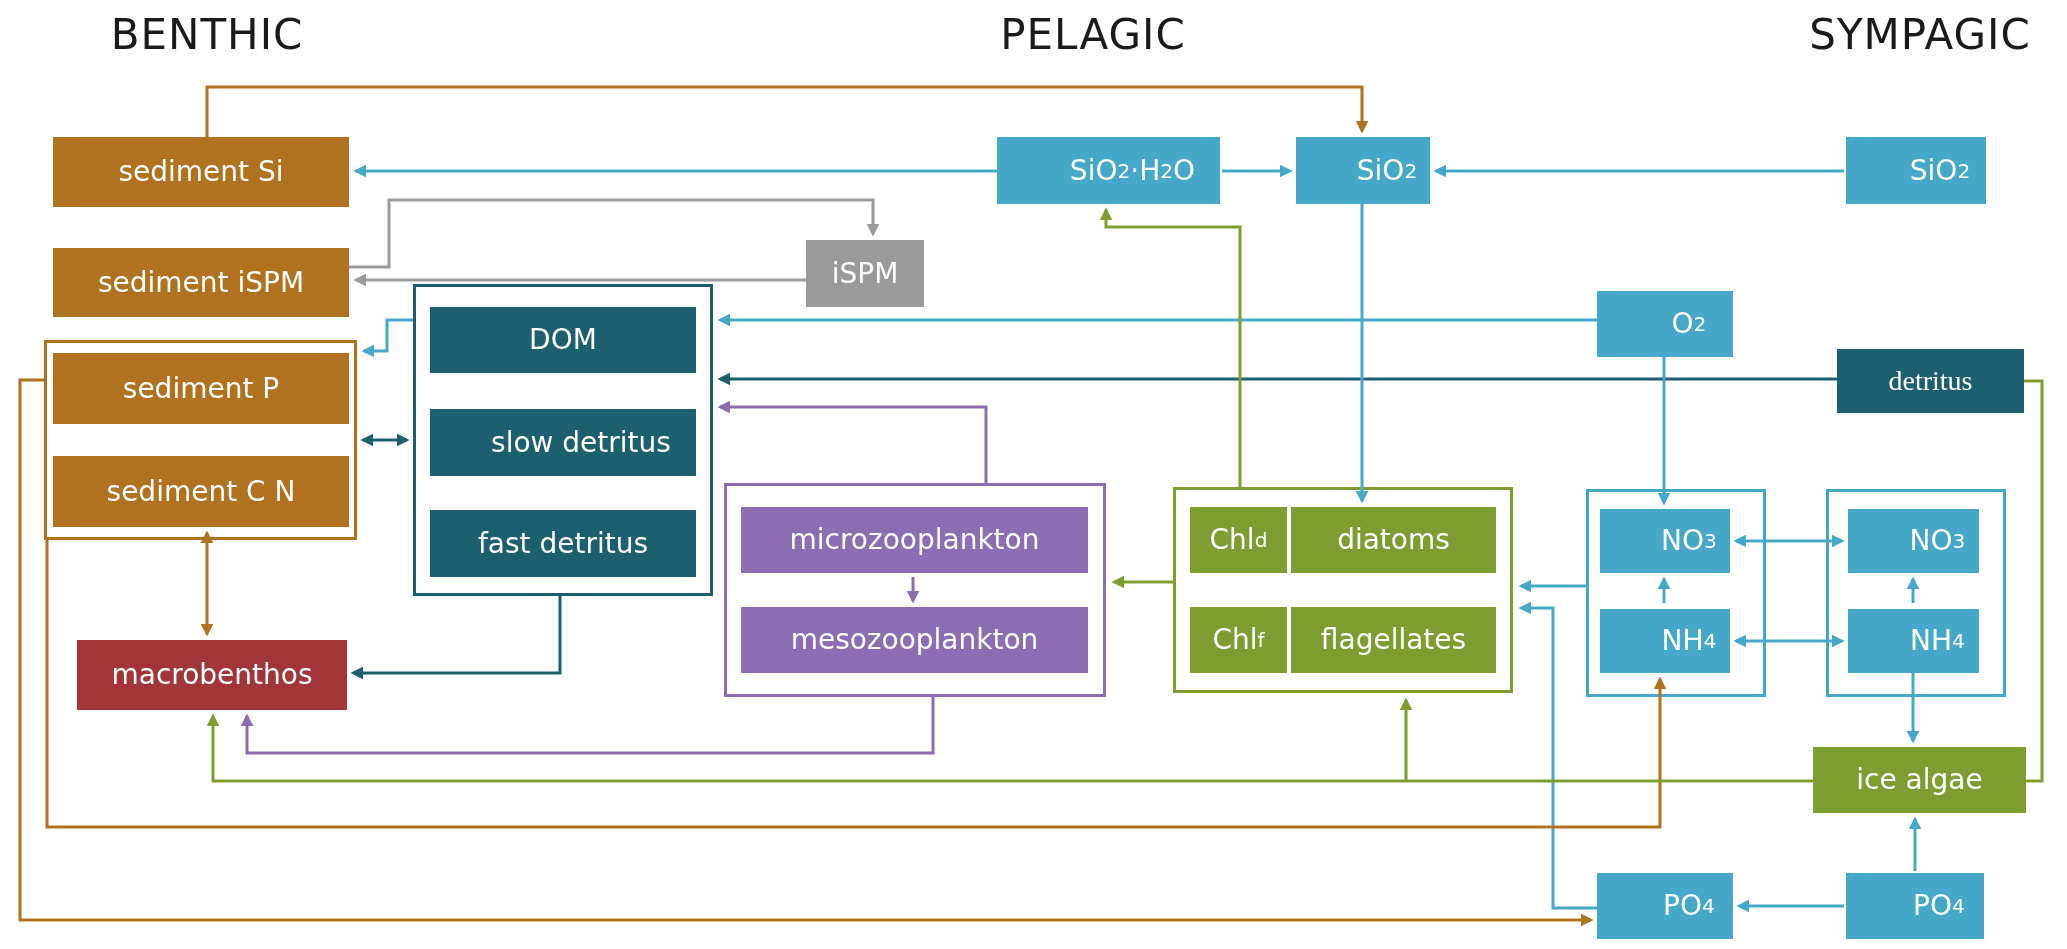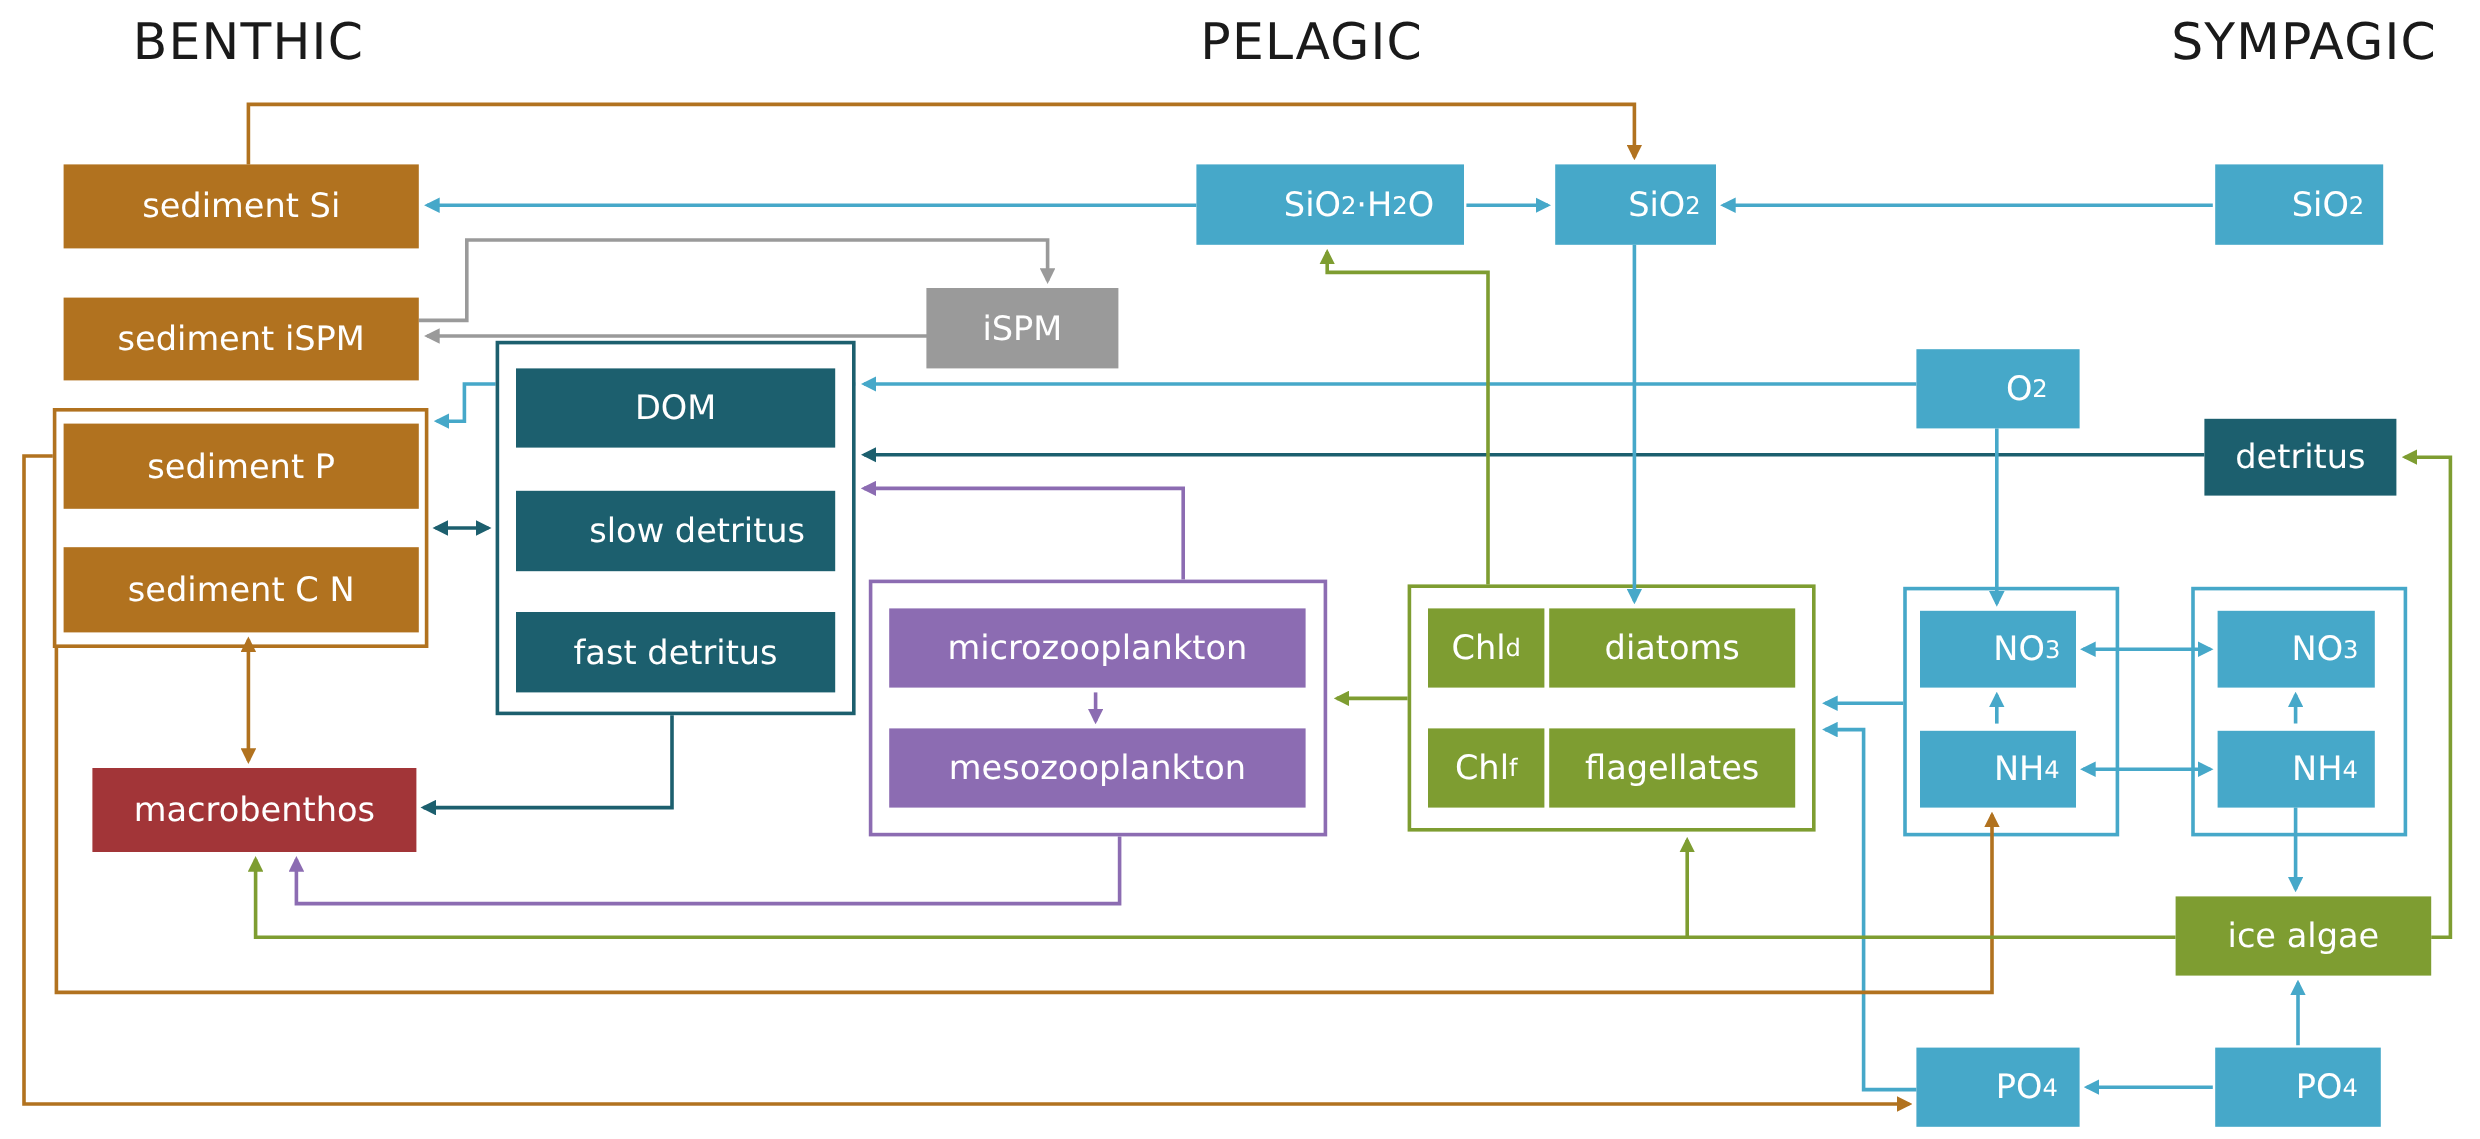"iSPM" div.box { left: 772px -> 806px; width: 160px -> 118px }
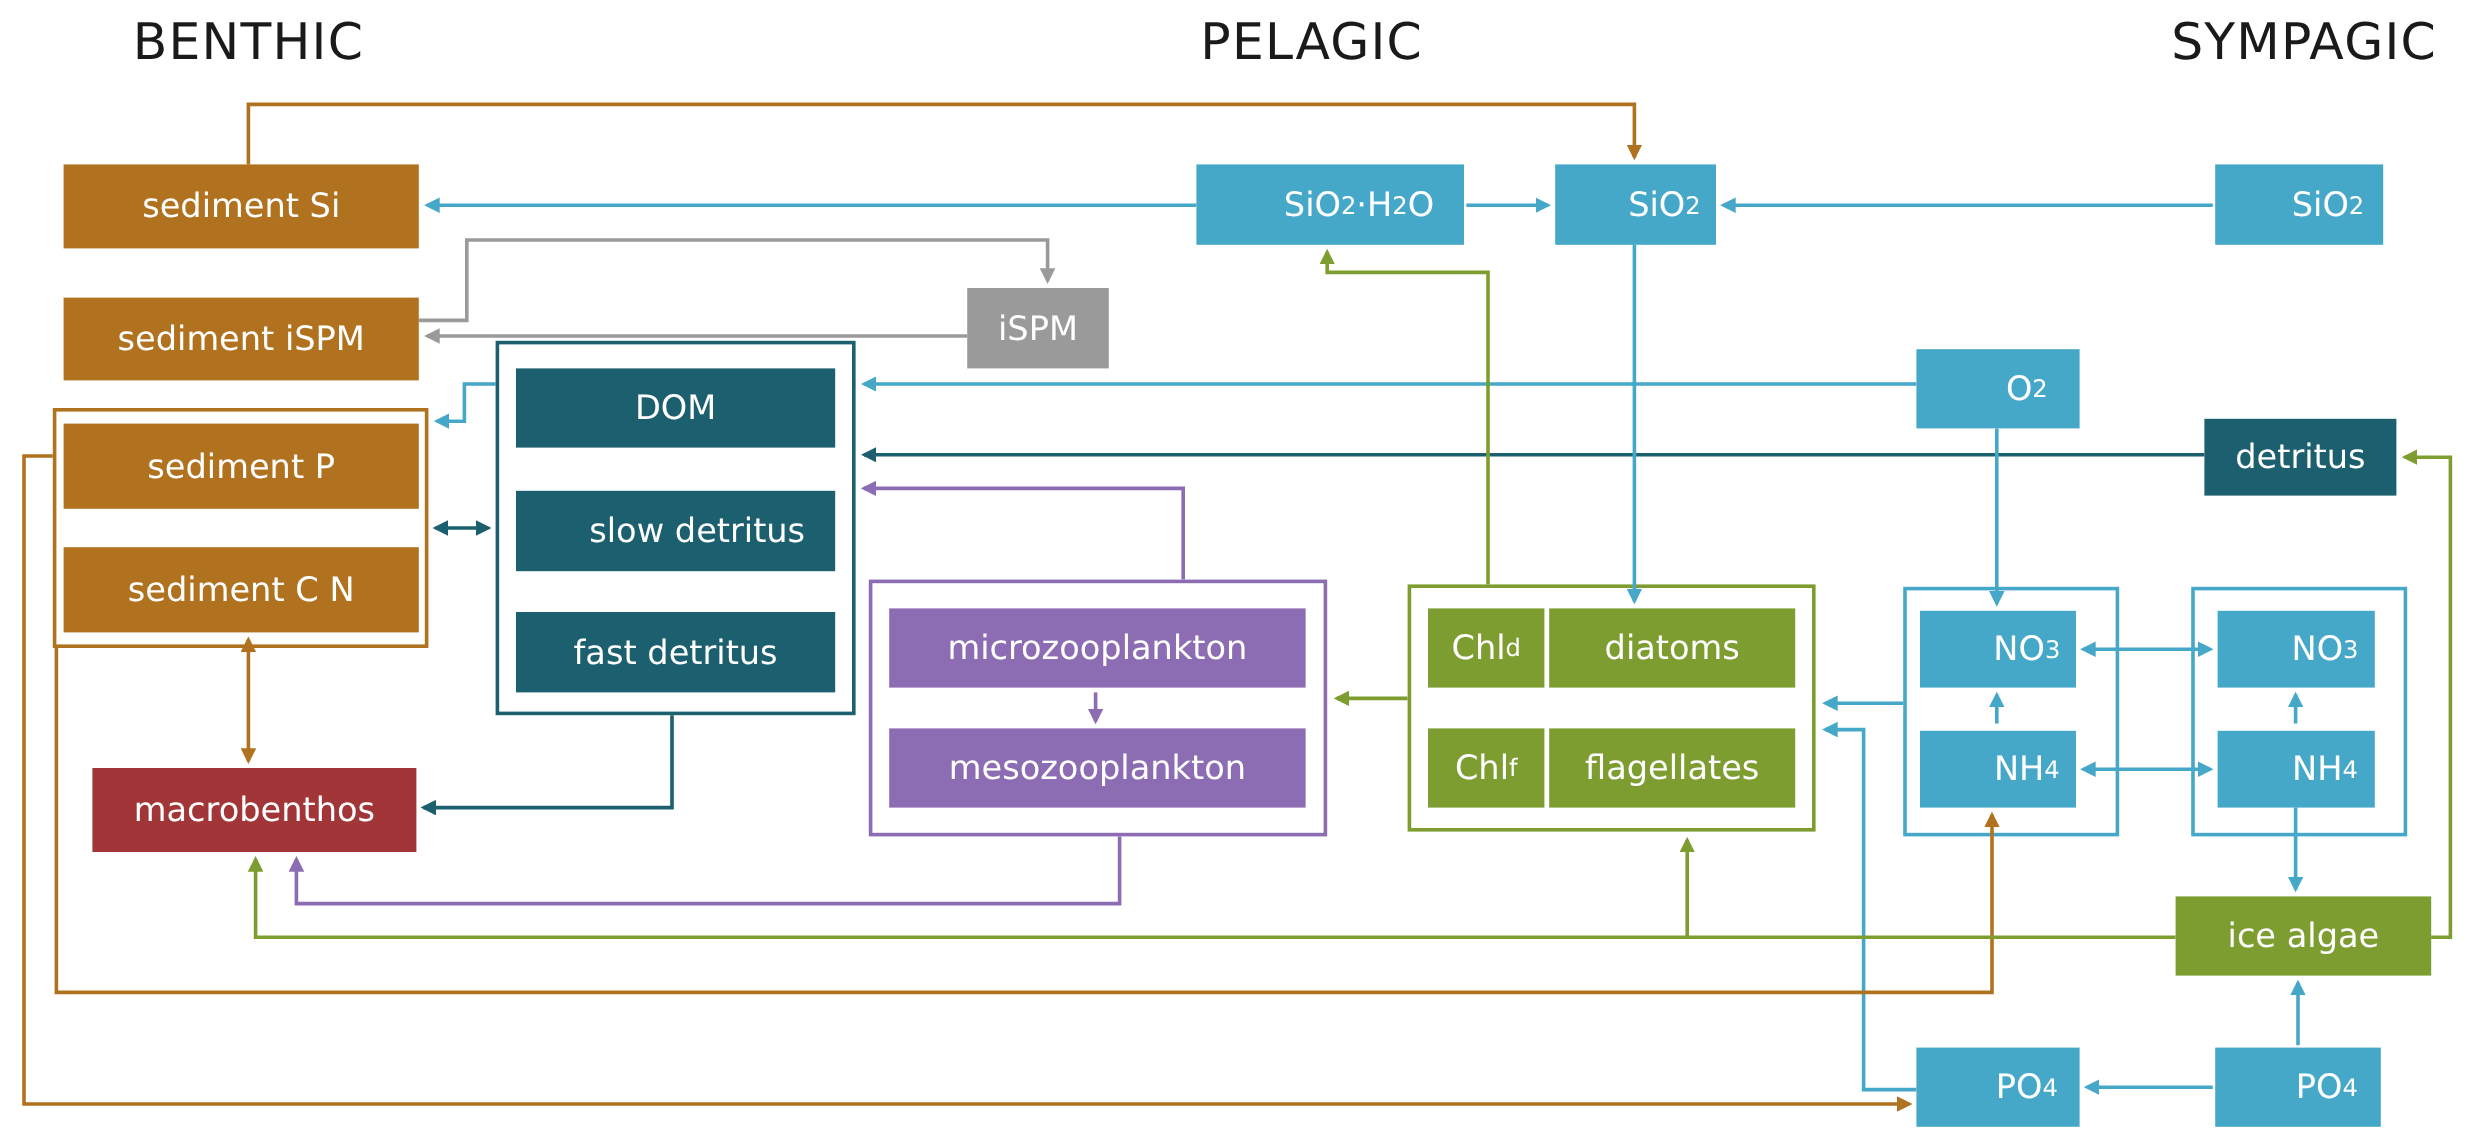"detritus" div.box { font-family: none -> Liberation Serif, serif; width: 160px -> 187px }
